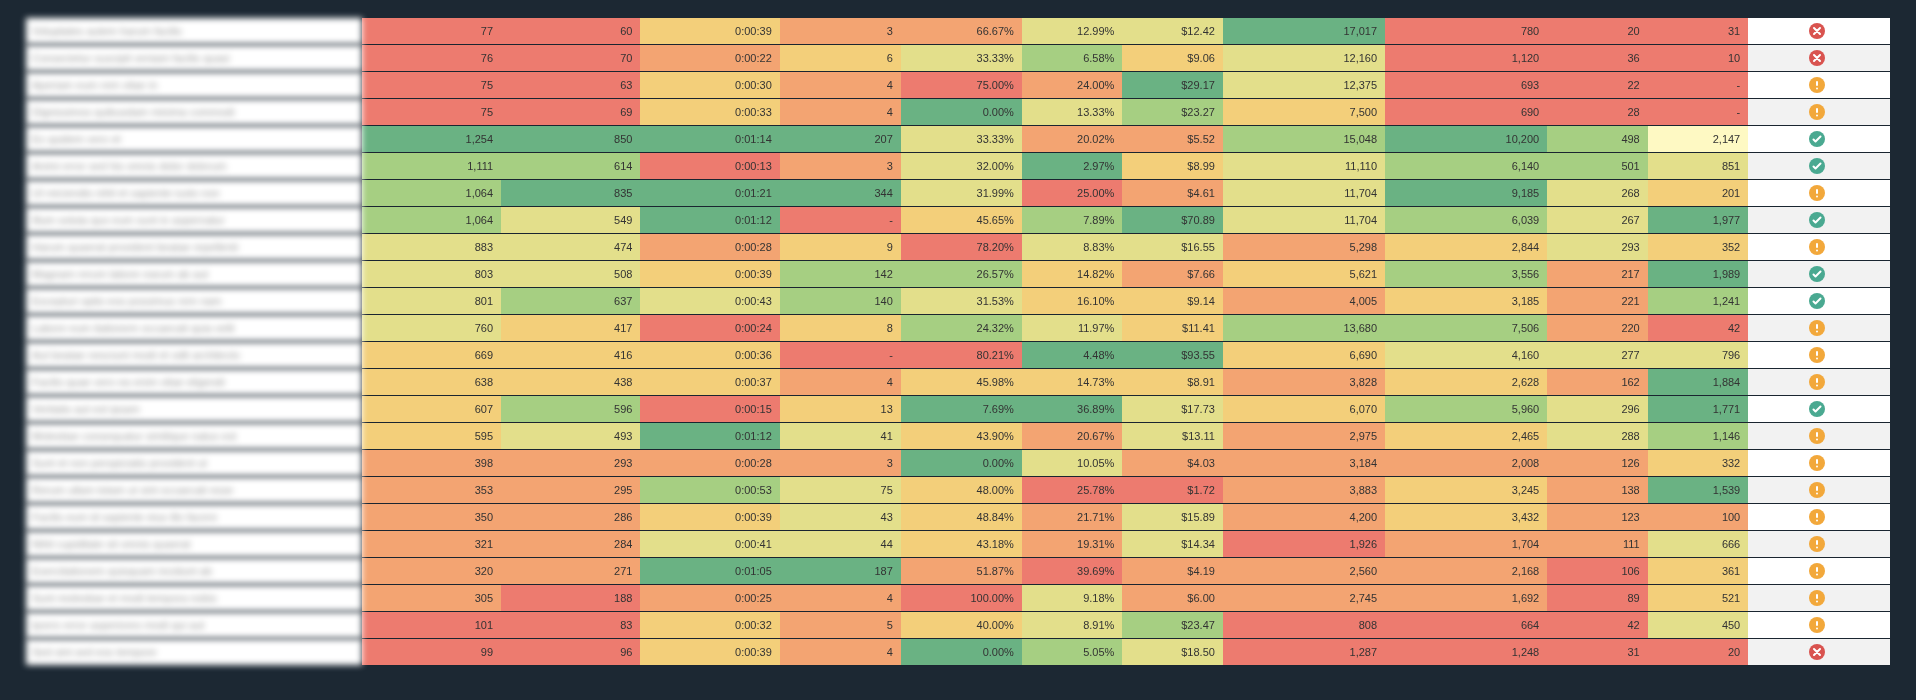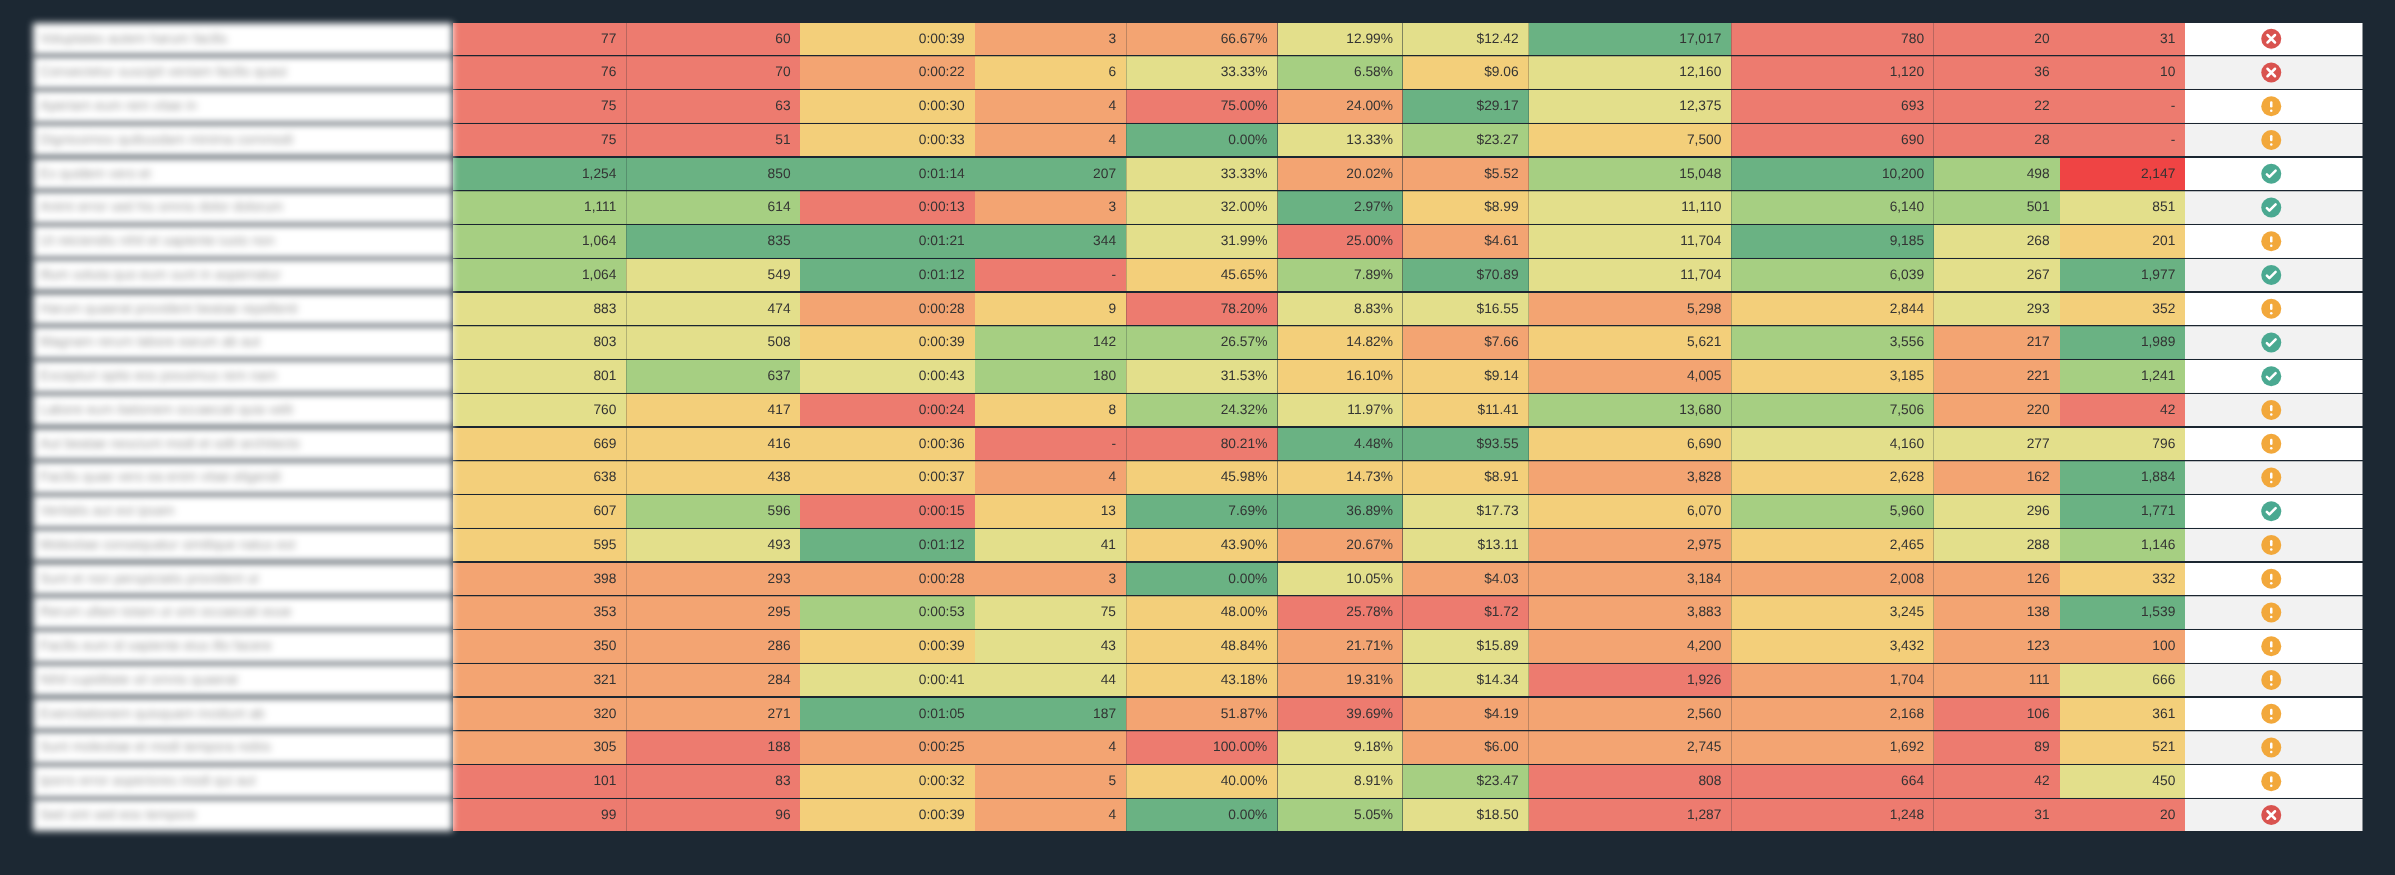"51" td.num { text: 51 -> 69 }
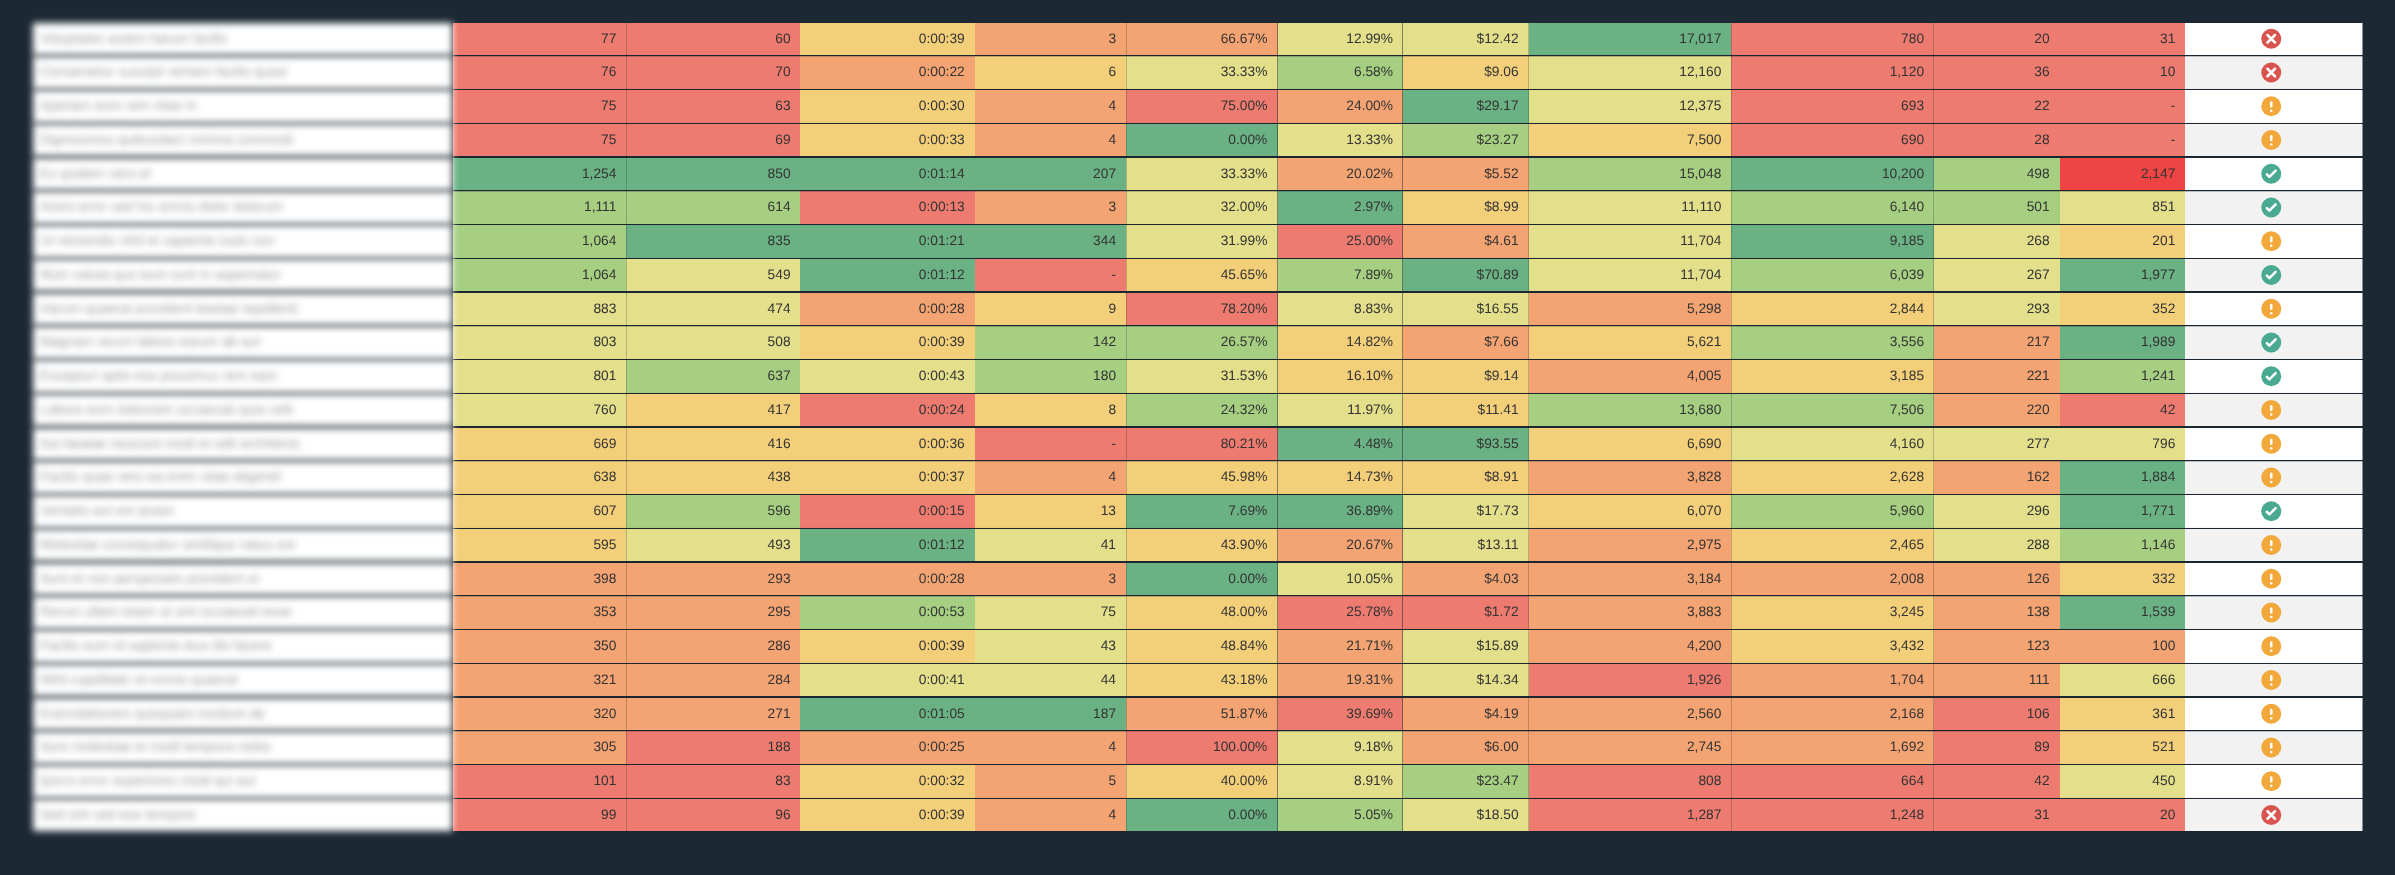"2,147" td.num { background: #ef4444 -> #fef9c3 }
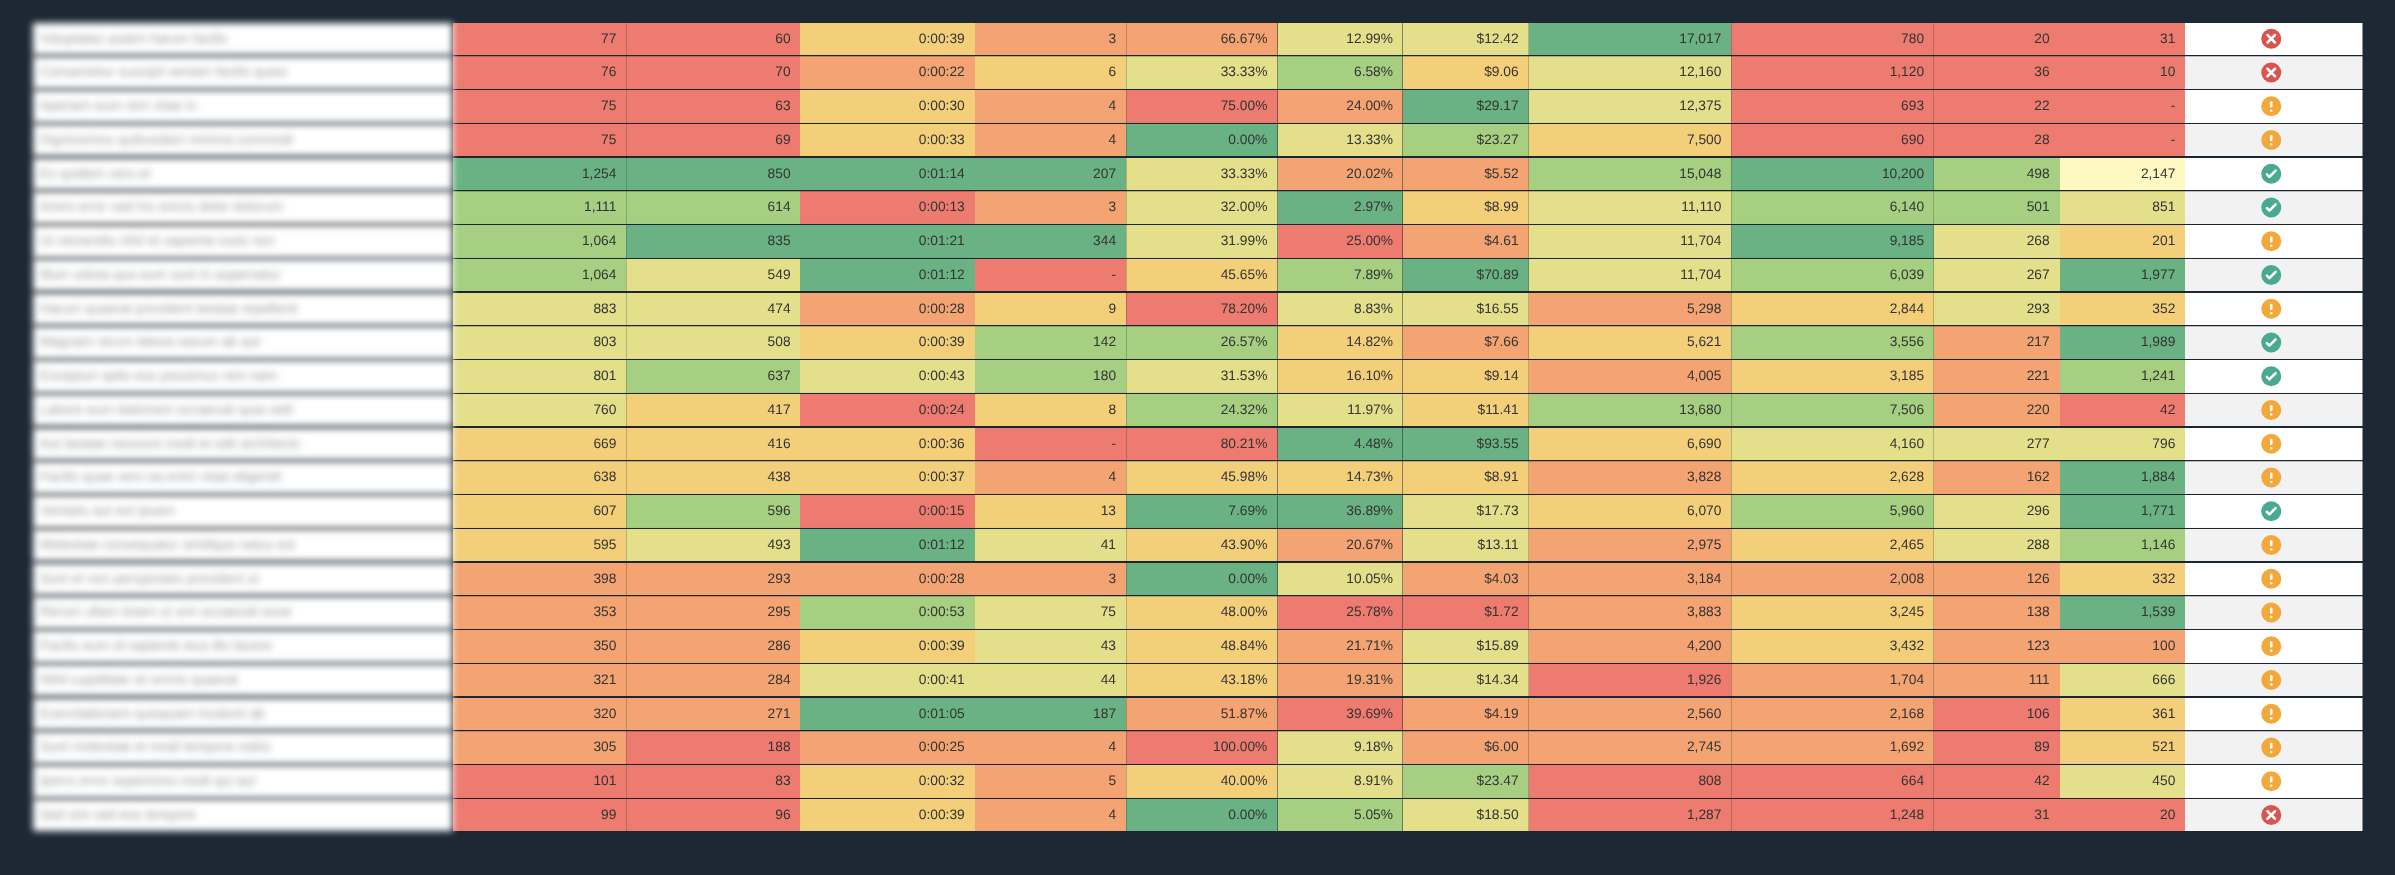"180" td.num { text: 180 -> 140 }
